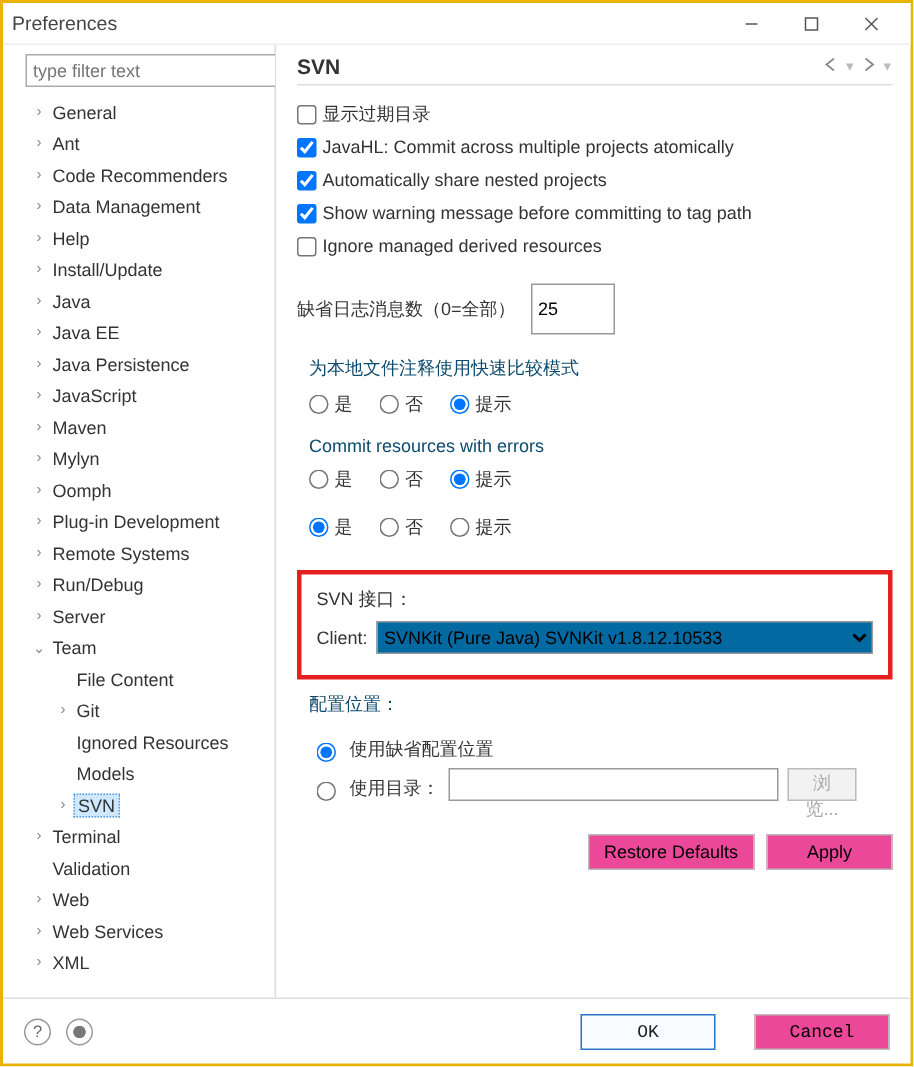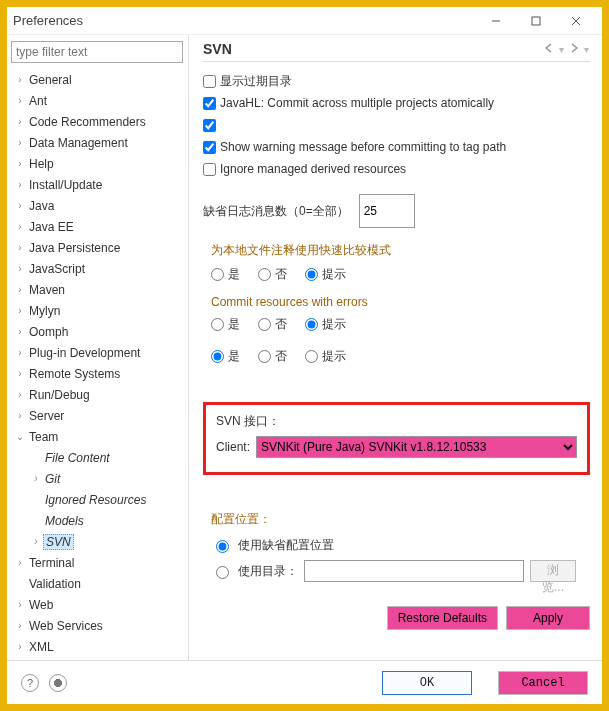"Preferences" .window { border: 7px solid #eab308 -> 2px solid #eab308 }
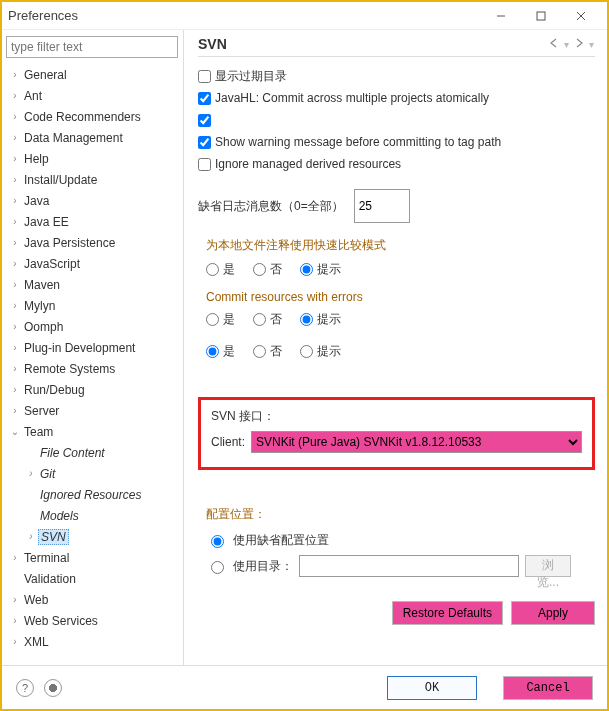"type filter text" .left { padding: 6px 4px -> 6px 15px }
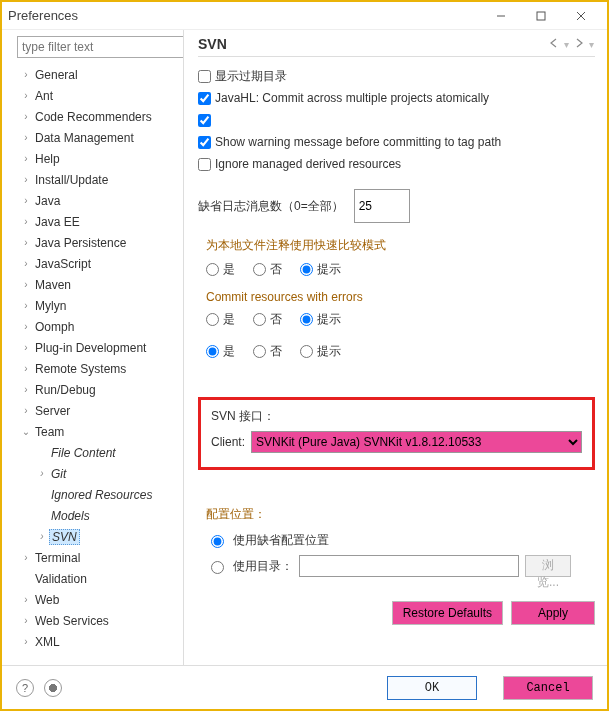"Automatically share nested projects" span { html: none -> <span>Automatically share nested projects</span> }
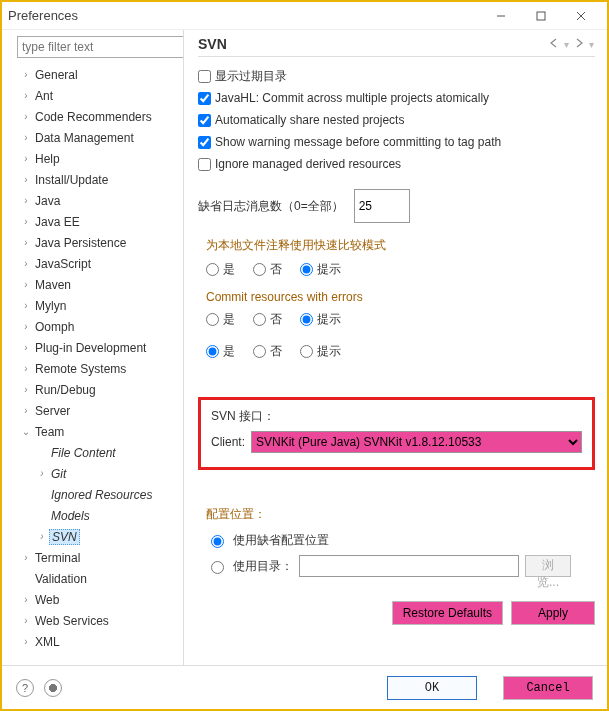"为本地文件注释使用快速比较模式" .group-title { color: #a16207 -> #0c4a6e }
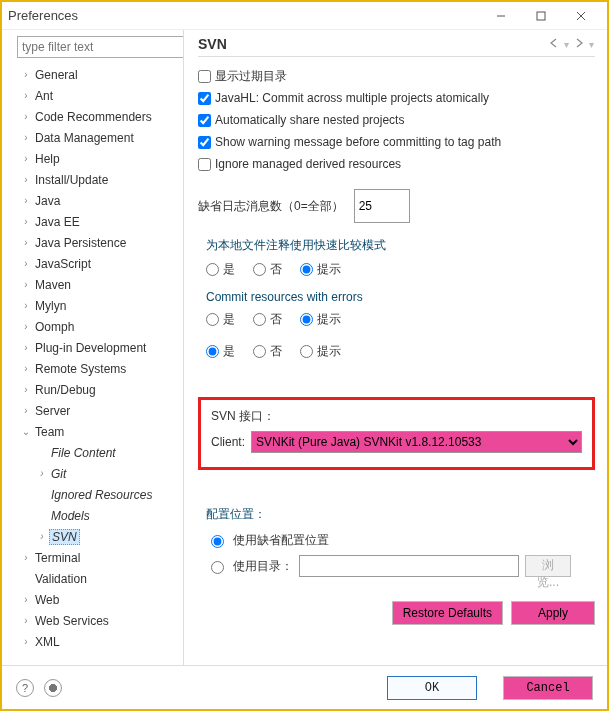"SVN 接口：" .highlight-box { margin-top: 35px -> 18px }
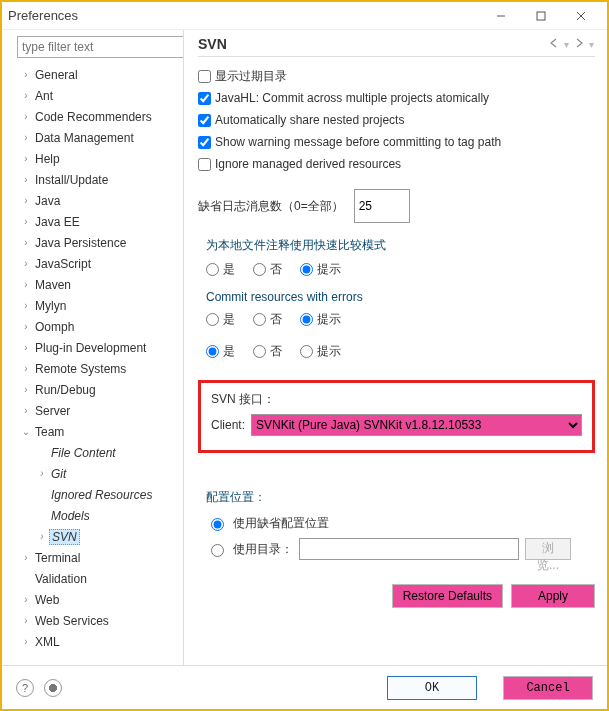"SVNKit (Pure Java) SVNKit v1.8.12.10533" .client-row select { background: #ec4899 -> #0369a1 }
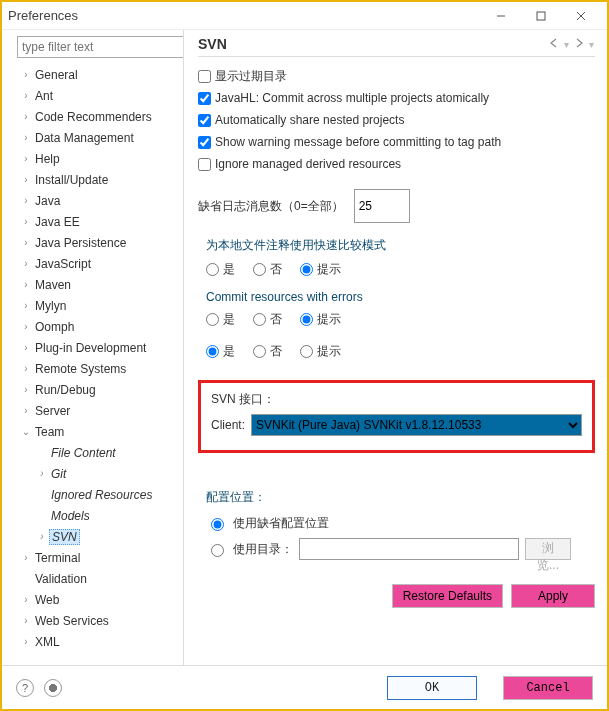"File Content" .tree .child { font-style: italic -> none }
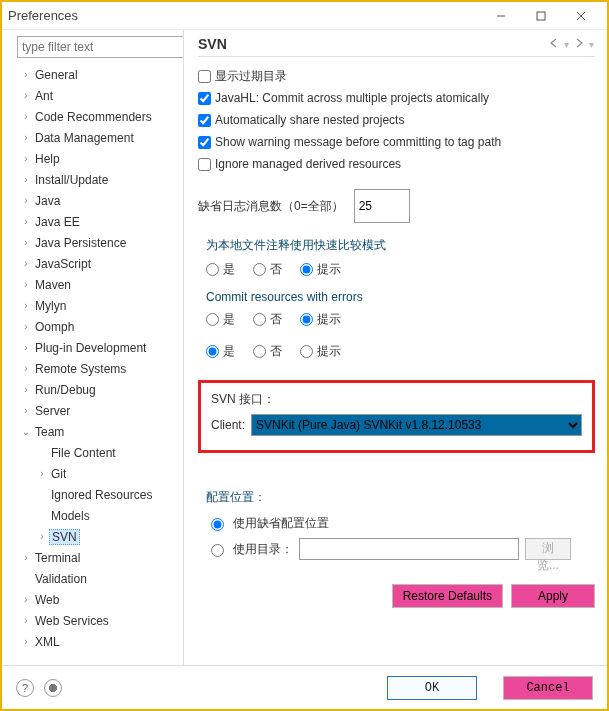"配置位置：" .config { margin-top: 36px -> 8px }
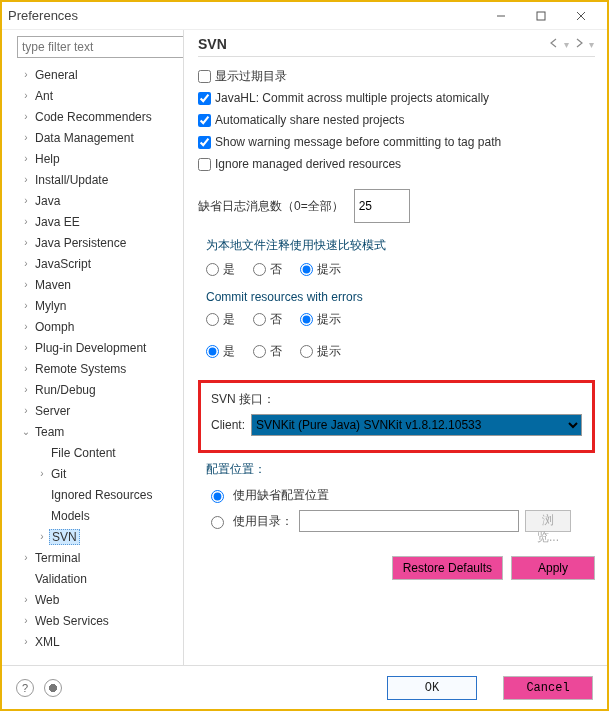"使用缺省配置位置" .config .cfg-row { align-items: center -> flex-end }
